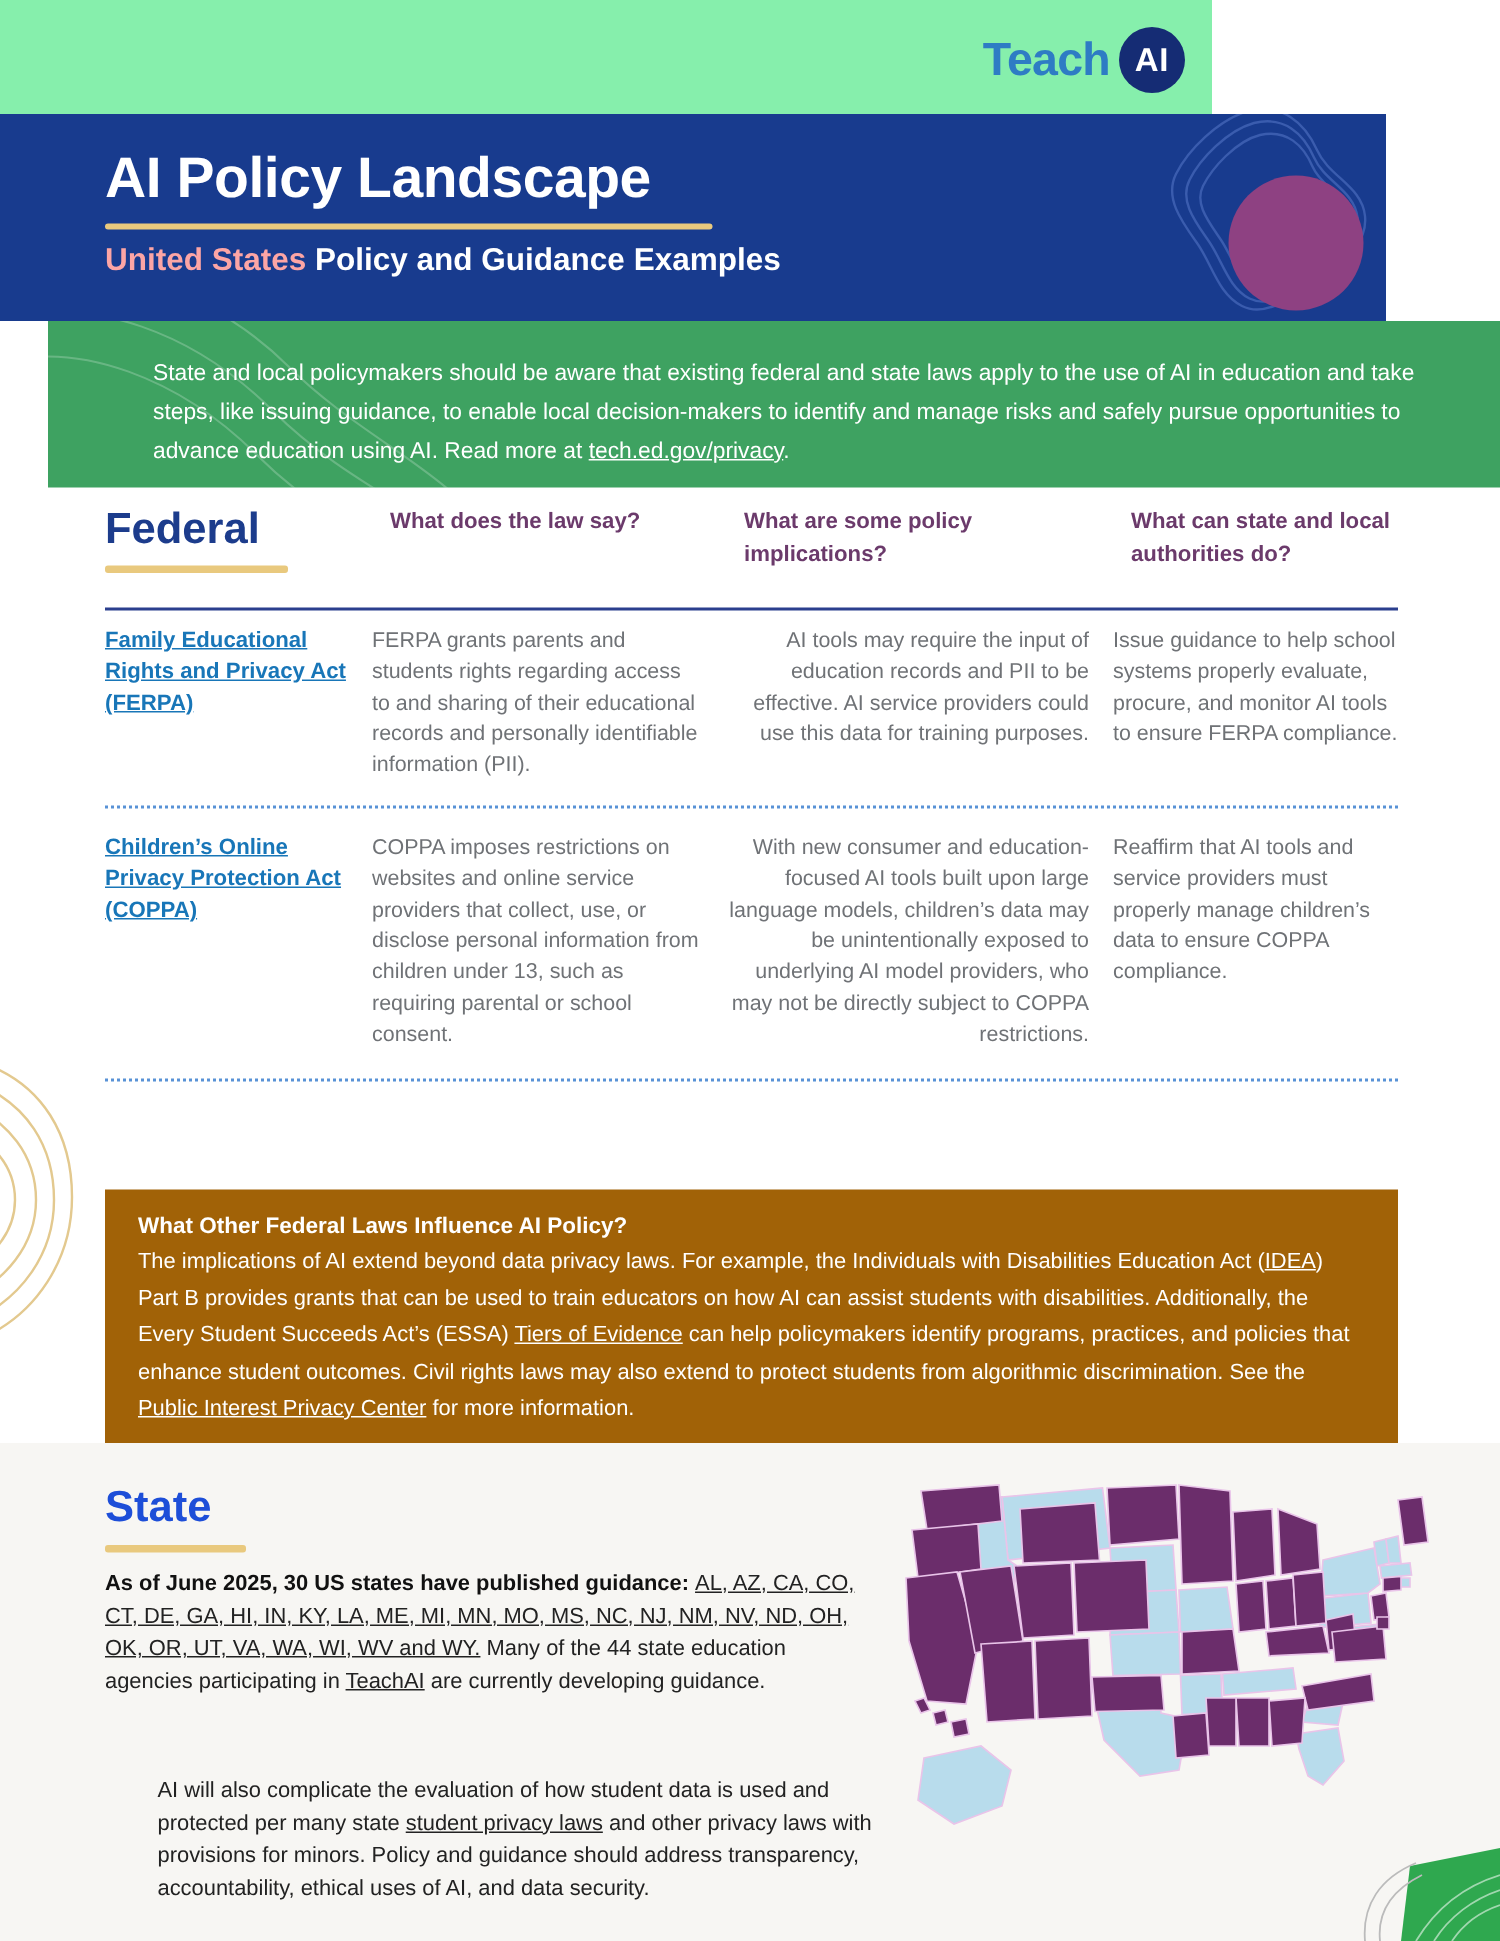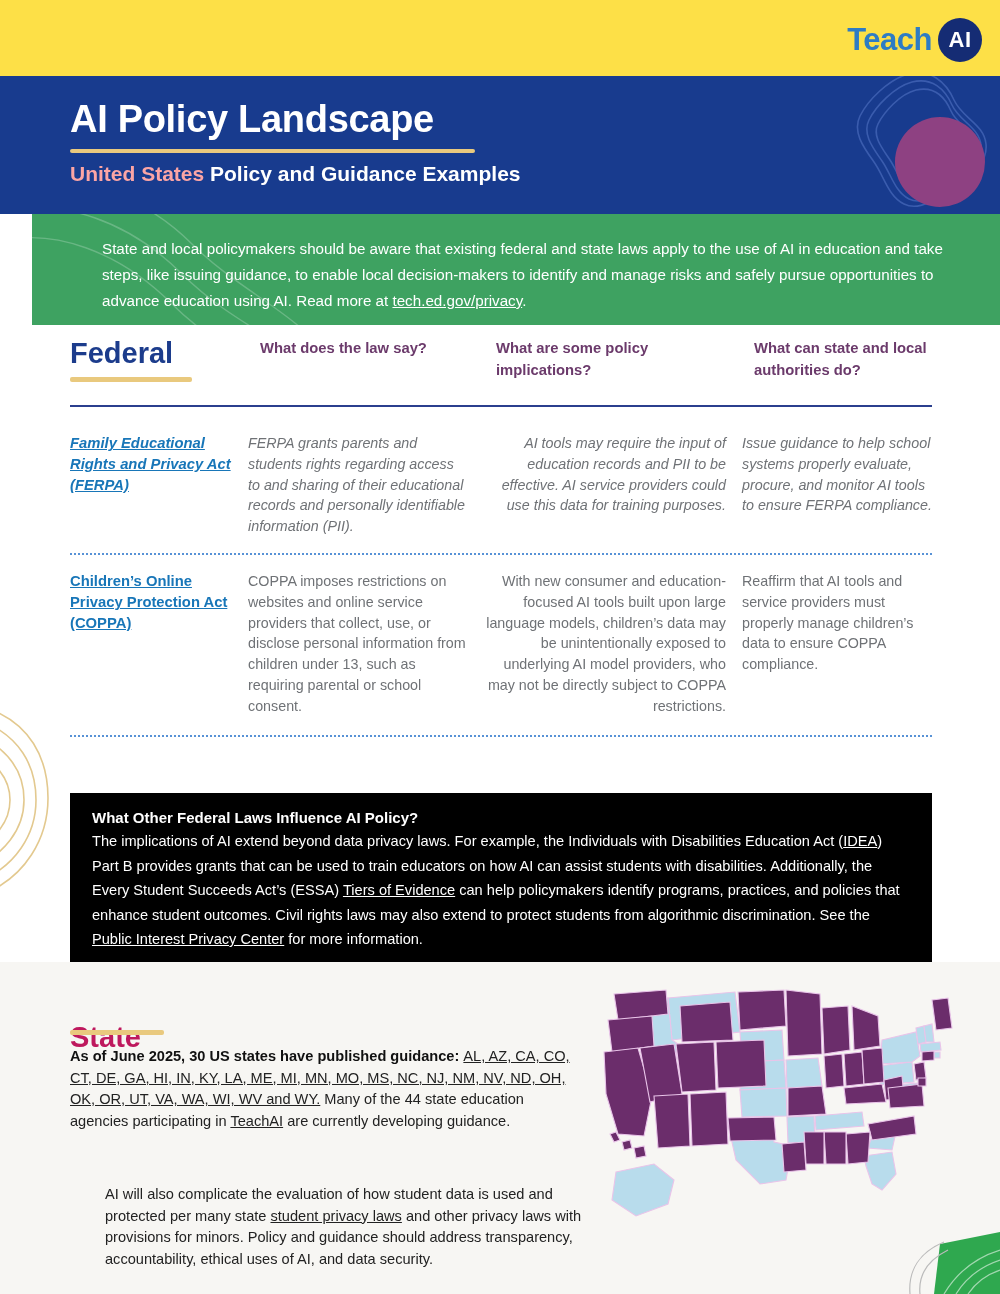"Teach" .logobar { background: #fde047 -> #86efac; width: 1000px -> 808px }
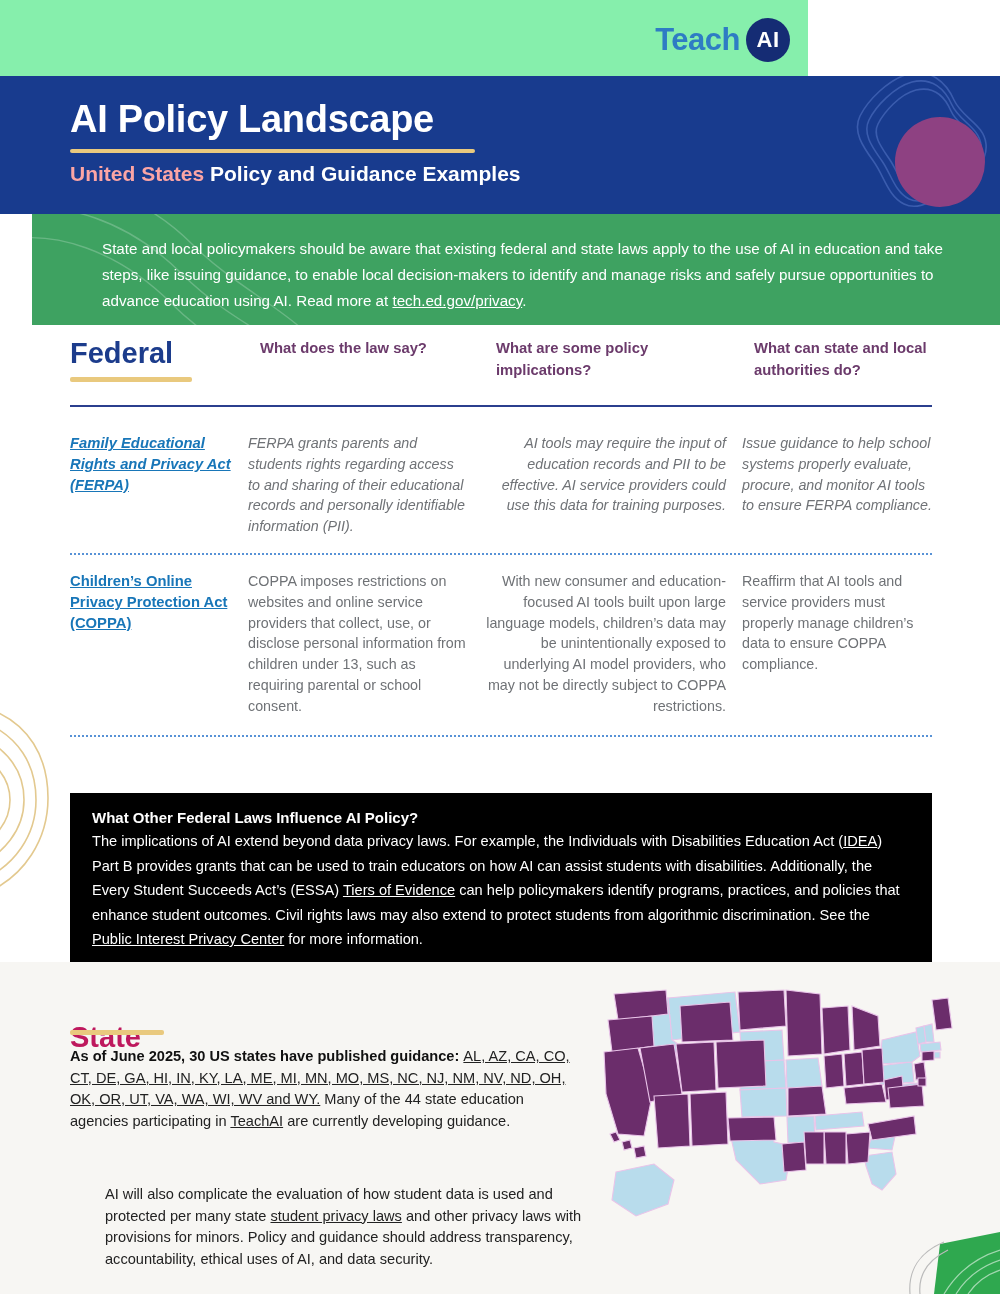"AI Policy Landscape" .header { width: 1000px -> 924px }
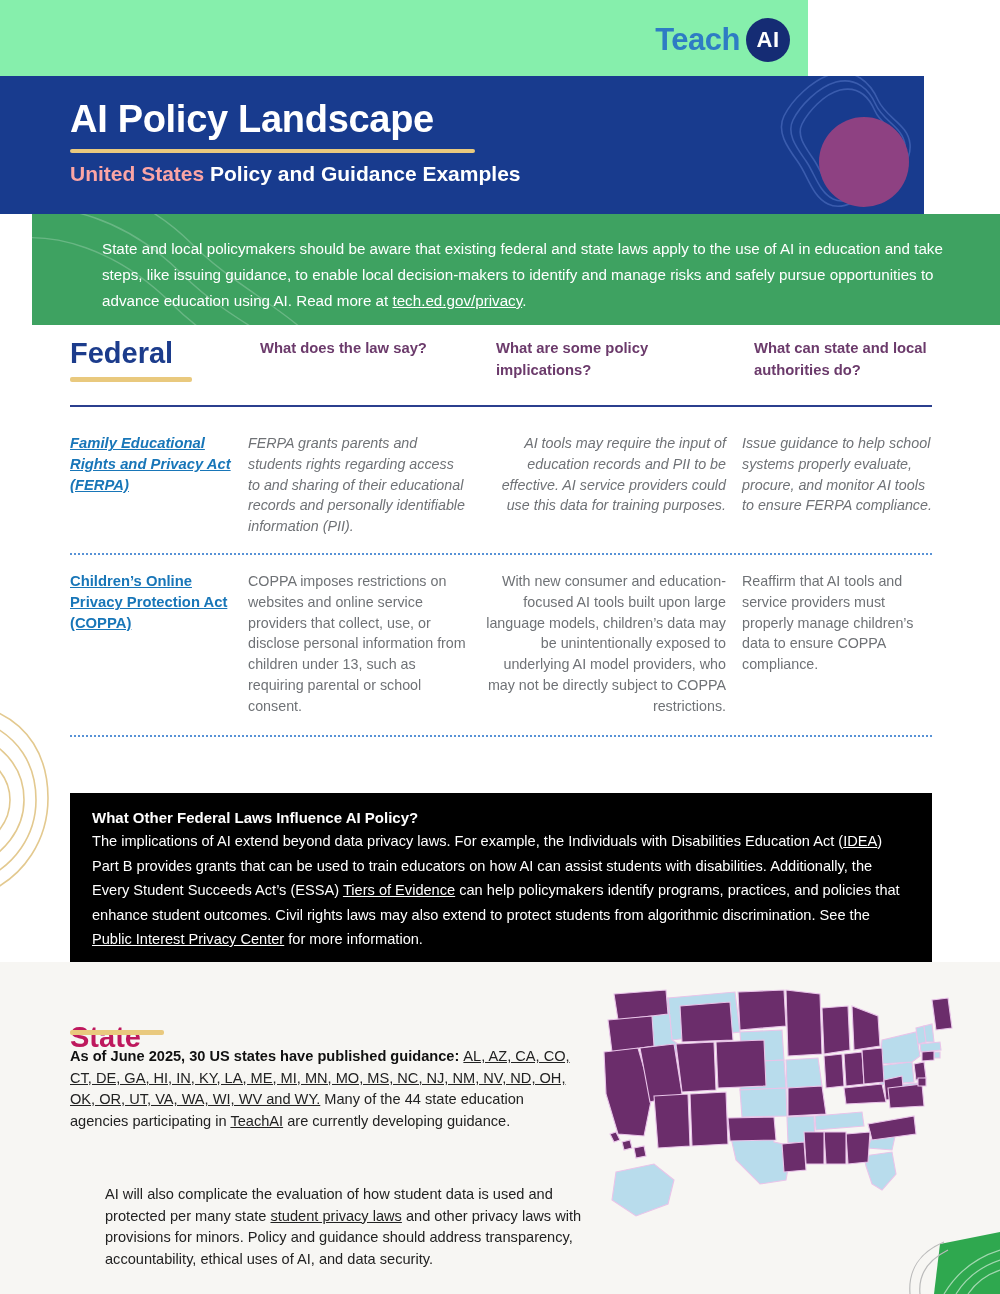"Family Educational Rights and Privacy" div.row { font-style: italic -> none; padding-top: 26px -> 10px }
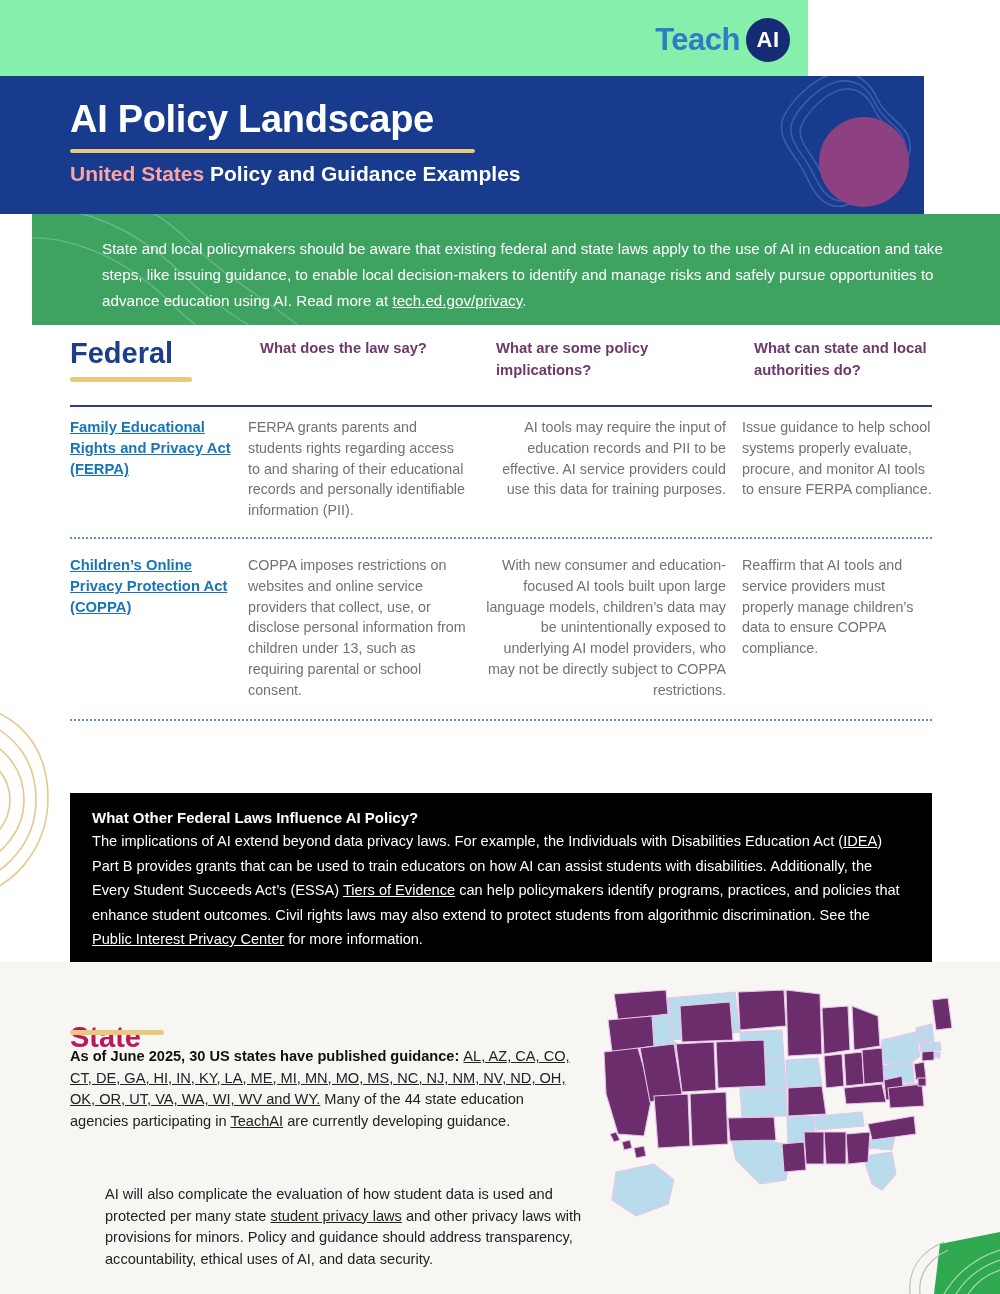"What Other Federal Laws Influence" .callout { background: #000000 -> #a16207 }
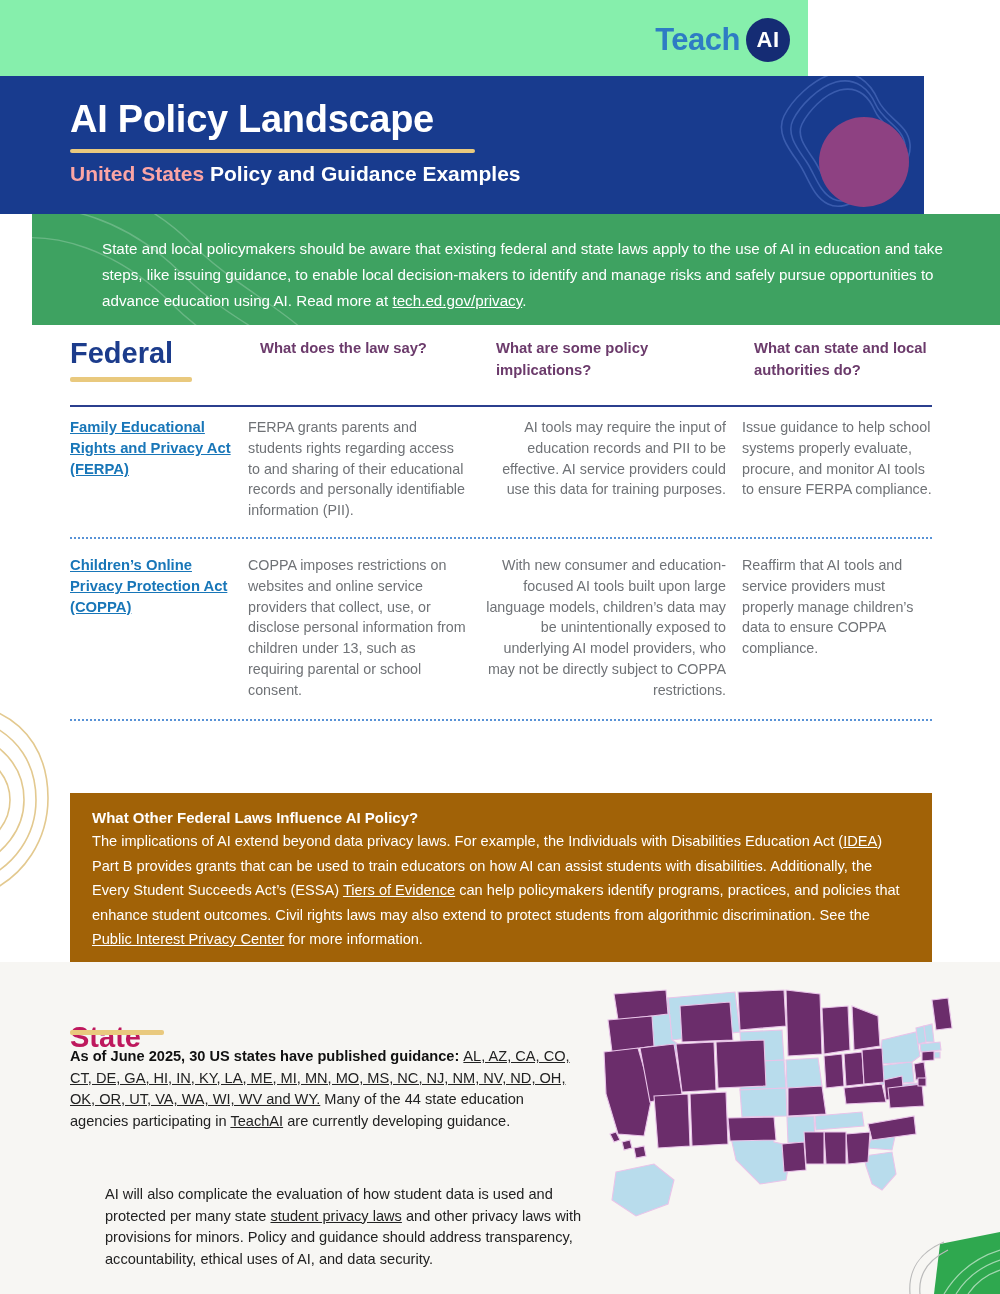"State" .st-title { color: #be185d -> #1d4ed8; margin-top: 32px -> none }
